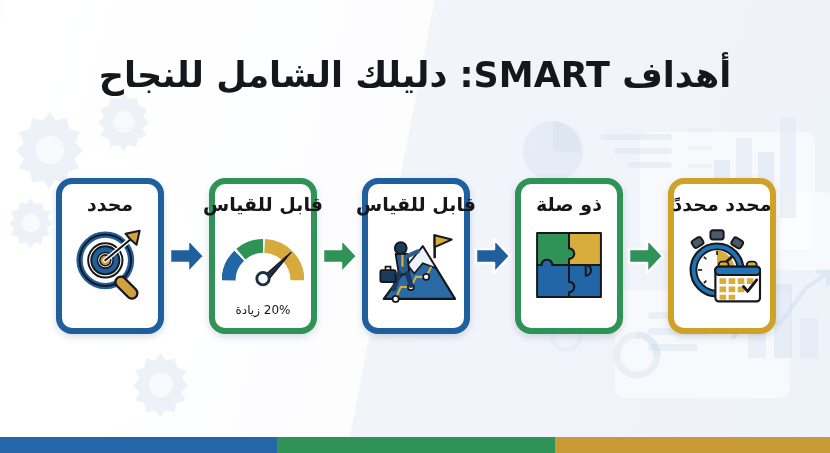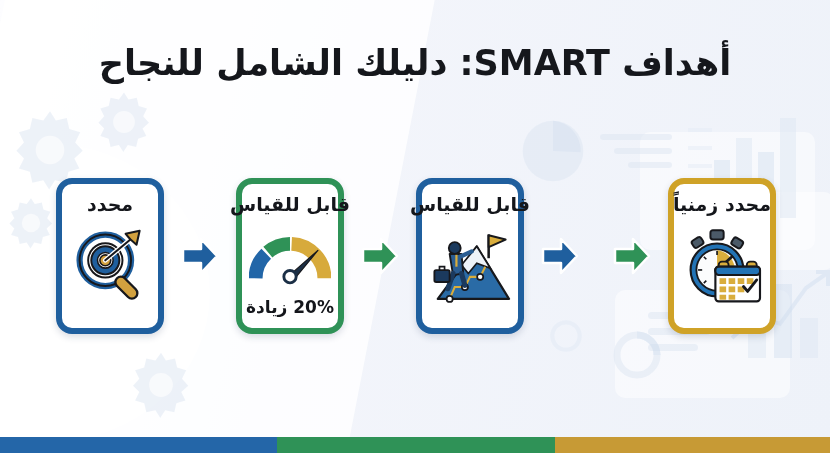"أهداف SMART: دليلك الشامل للنجاح" .title { top: 40px -> 52px }
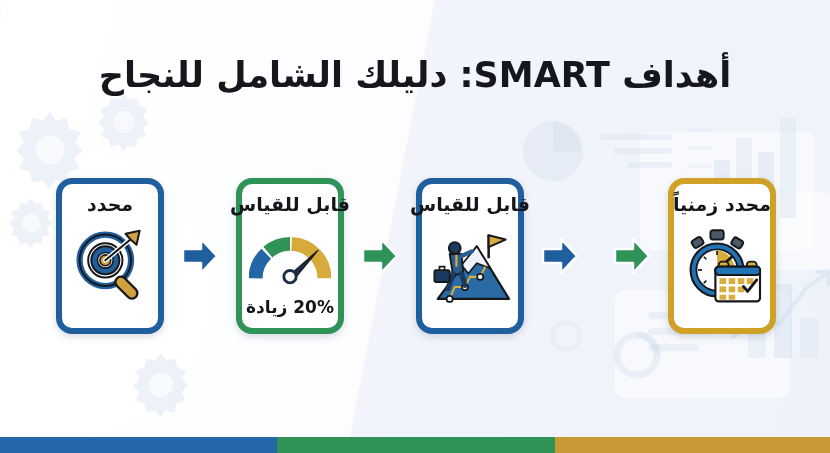"ذو صلة" div.card { html: none -> <div> <div>ذو صلة</div> <div> <svg> <g> <path></path> <path></path> <path></path> <path></path> </g> </svg> </div> <div></div> </div> }
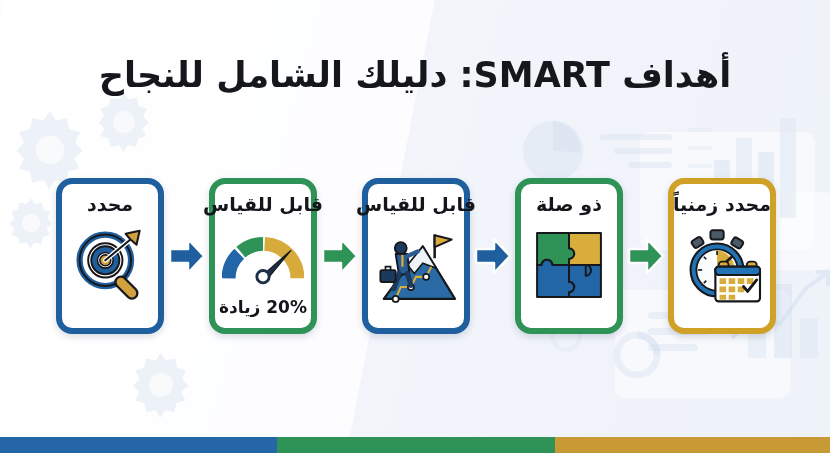"محدد زمنياً" div.card-title { text: زمنياً -> محددً }
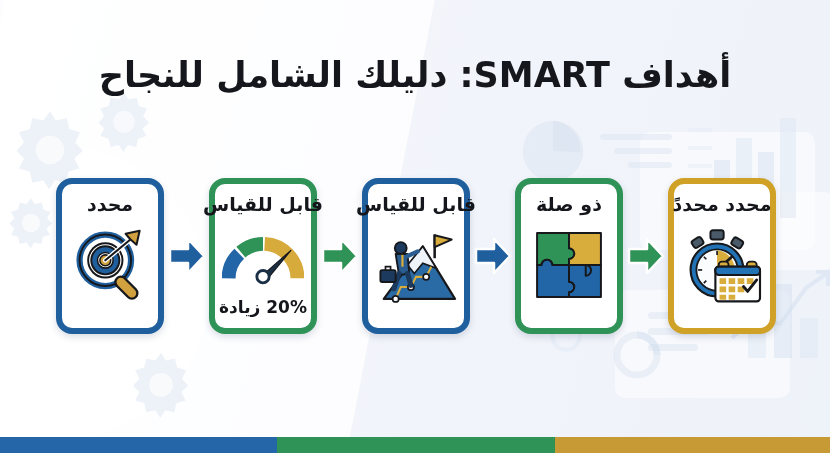"20% زيادة" .card-sub { font-size: 17px -> 12px; font-weight: bold -> normal }
